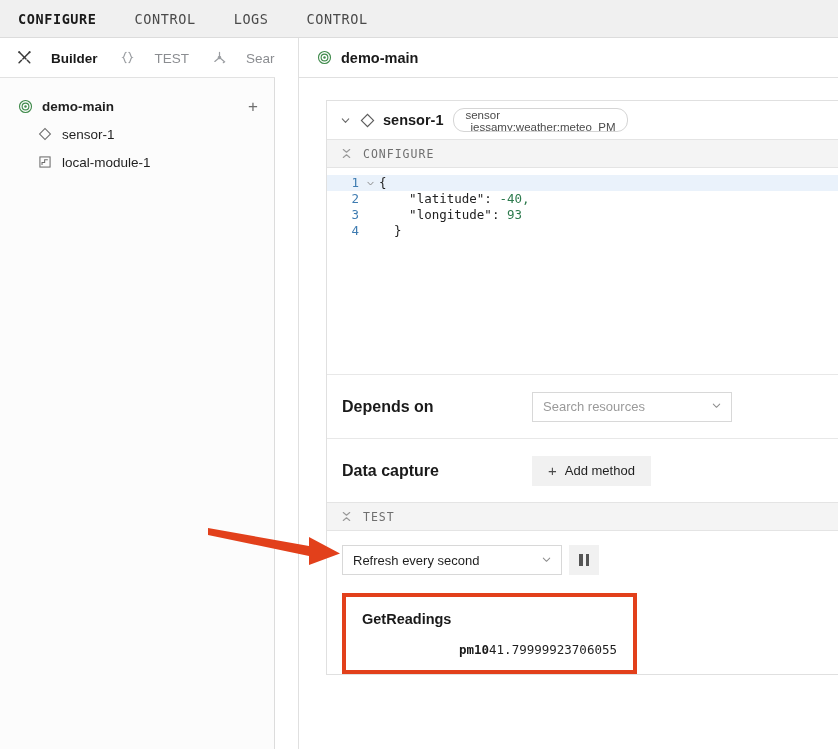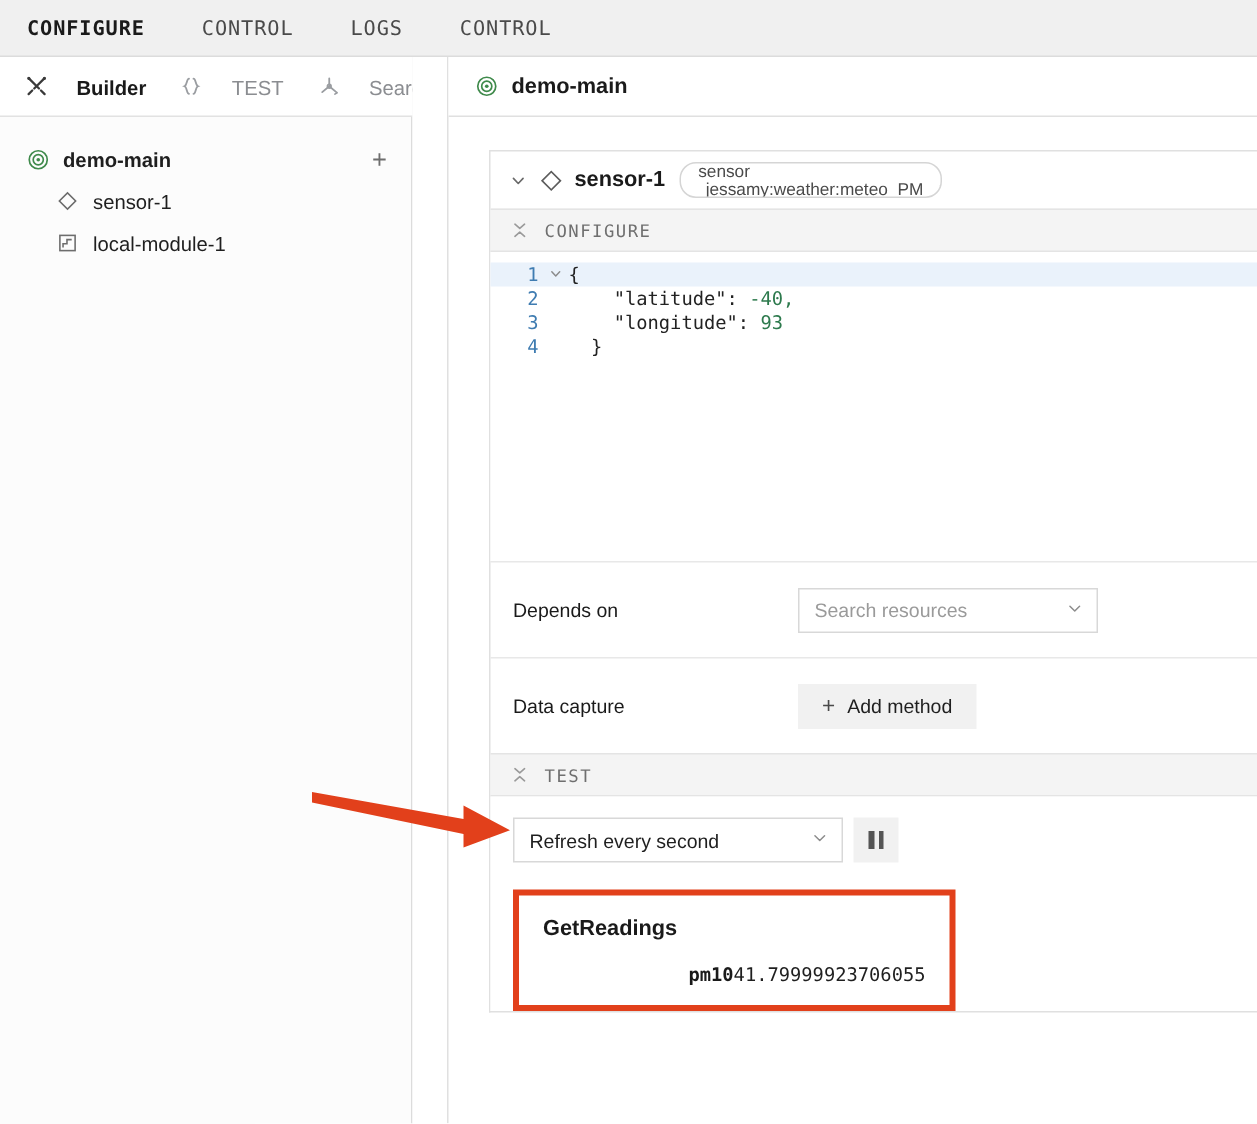"Depends on" .form-label { font-size: 13px -> 16px; font-weight: normal -> bold }
